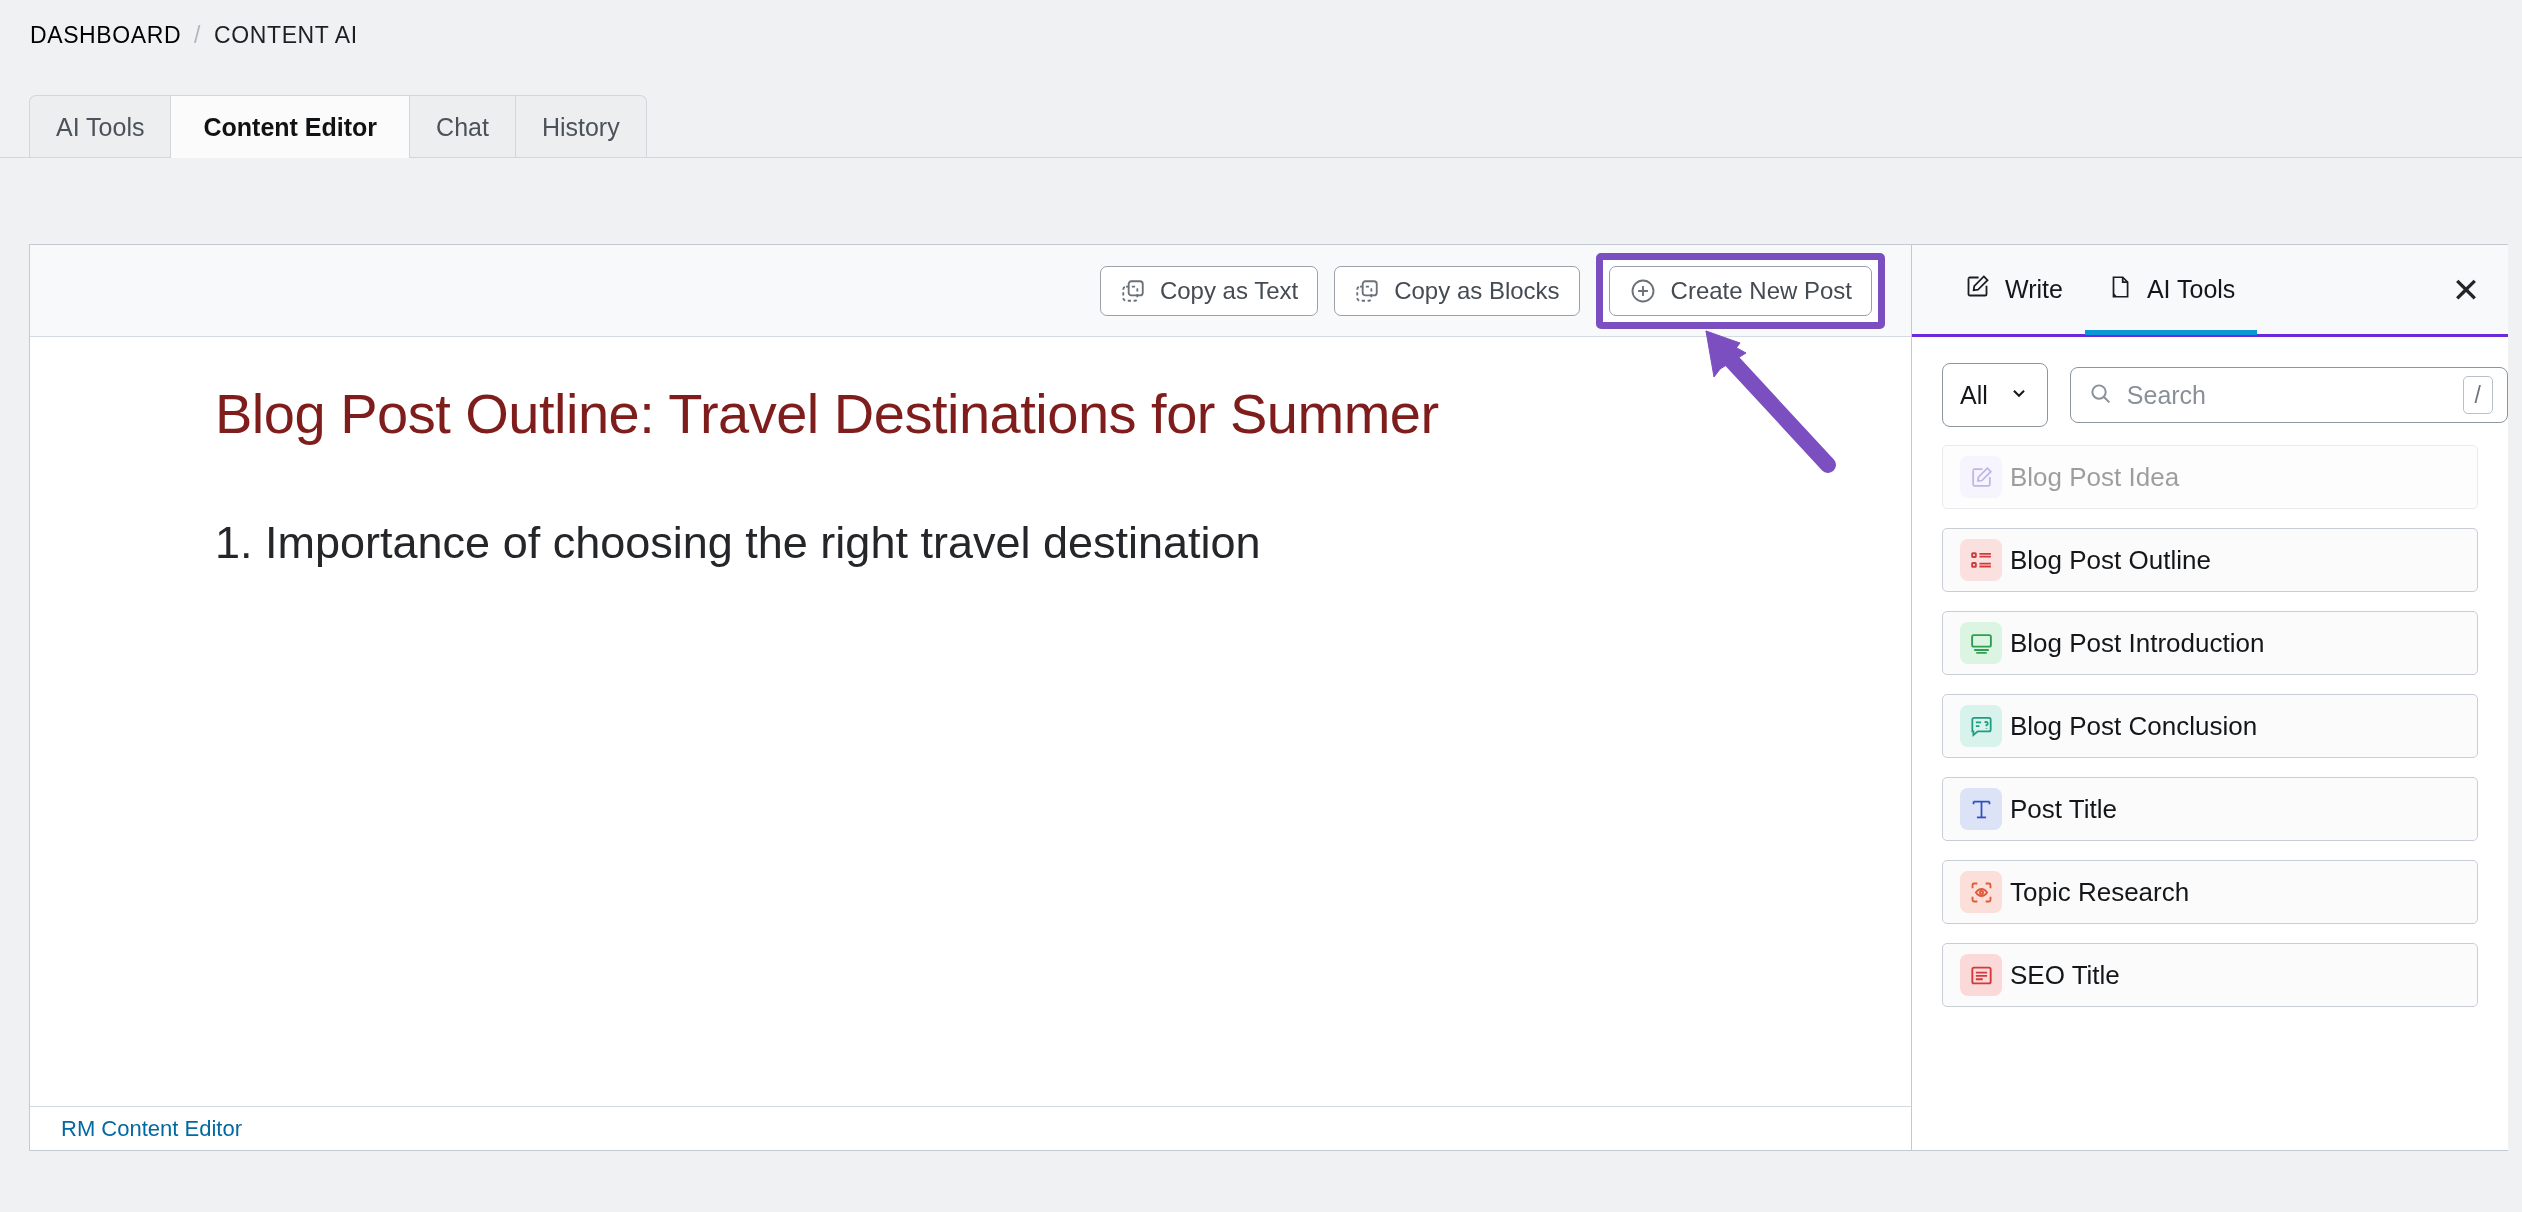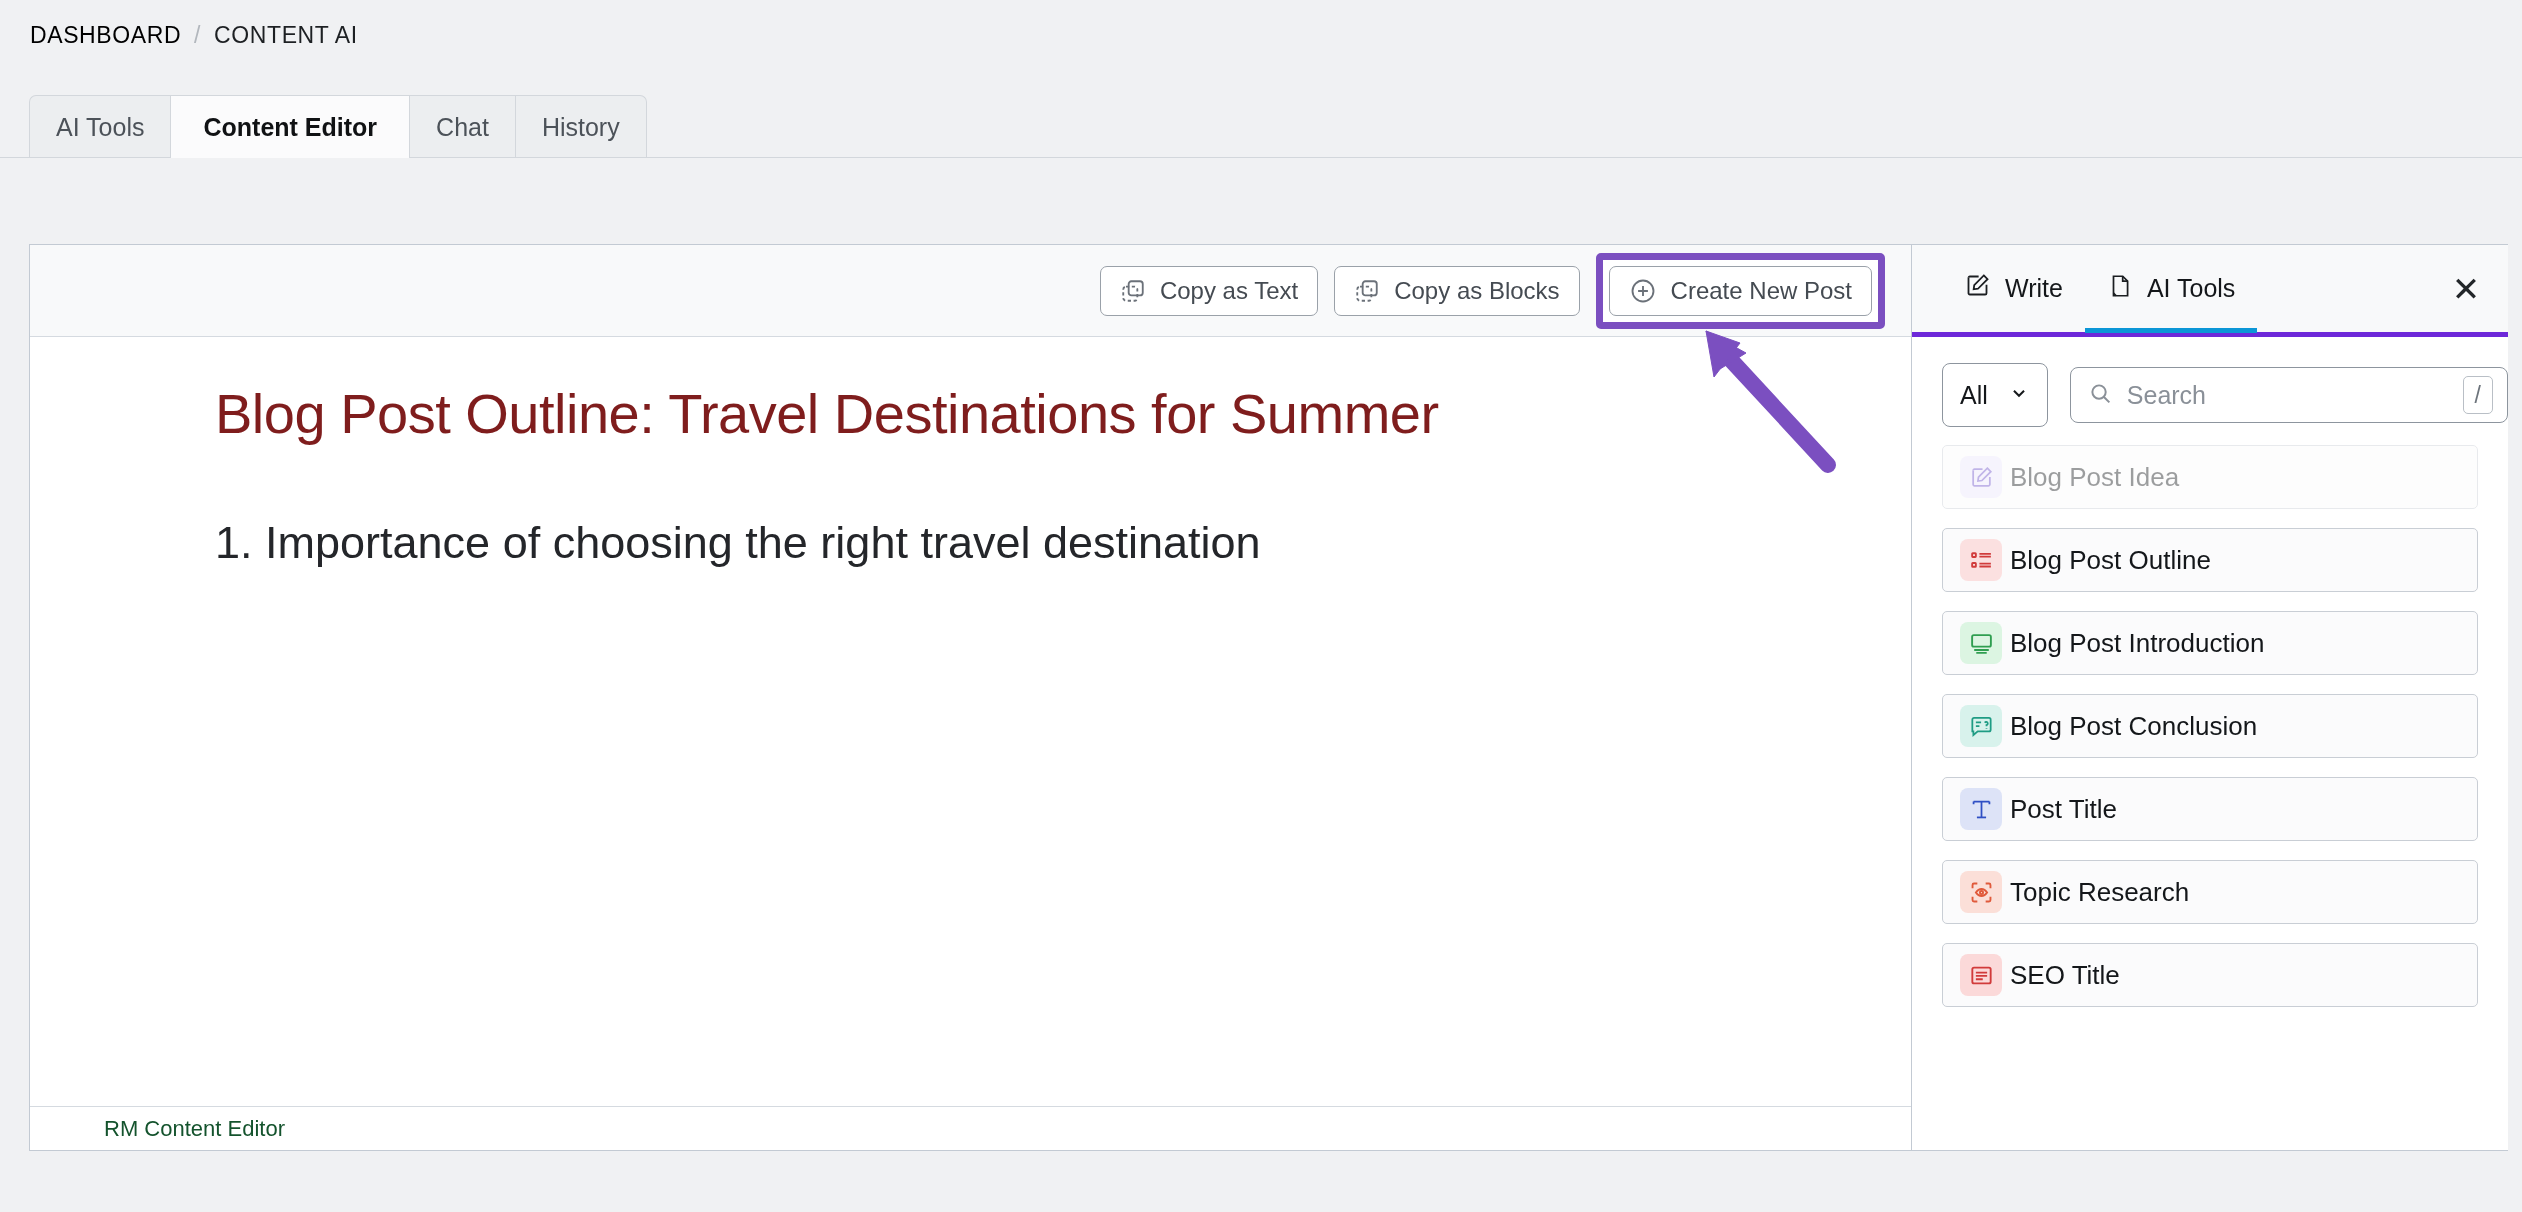"Write" .panel-tabs { border-bottom: 5px solid #6d28d9 -> 3px solid #6d28d9 }
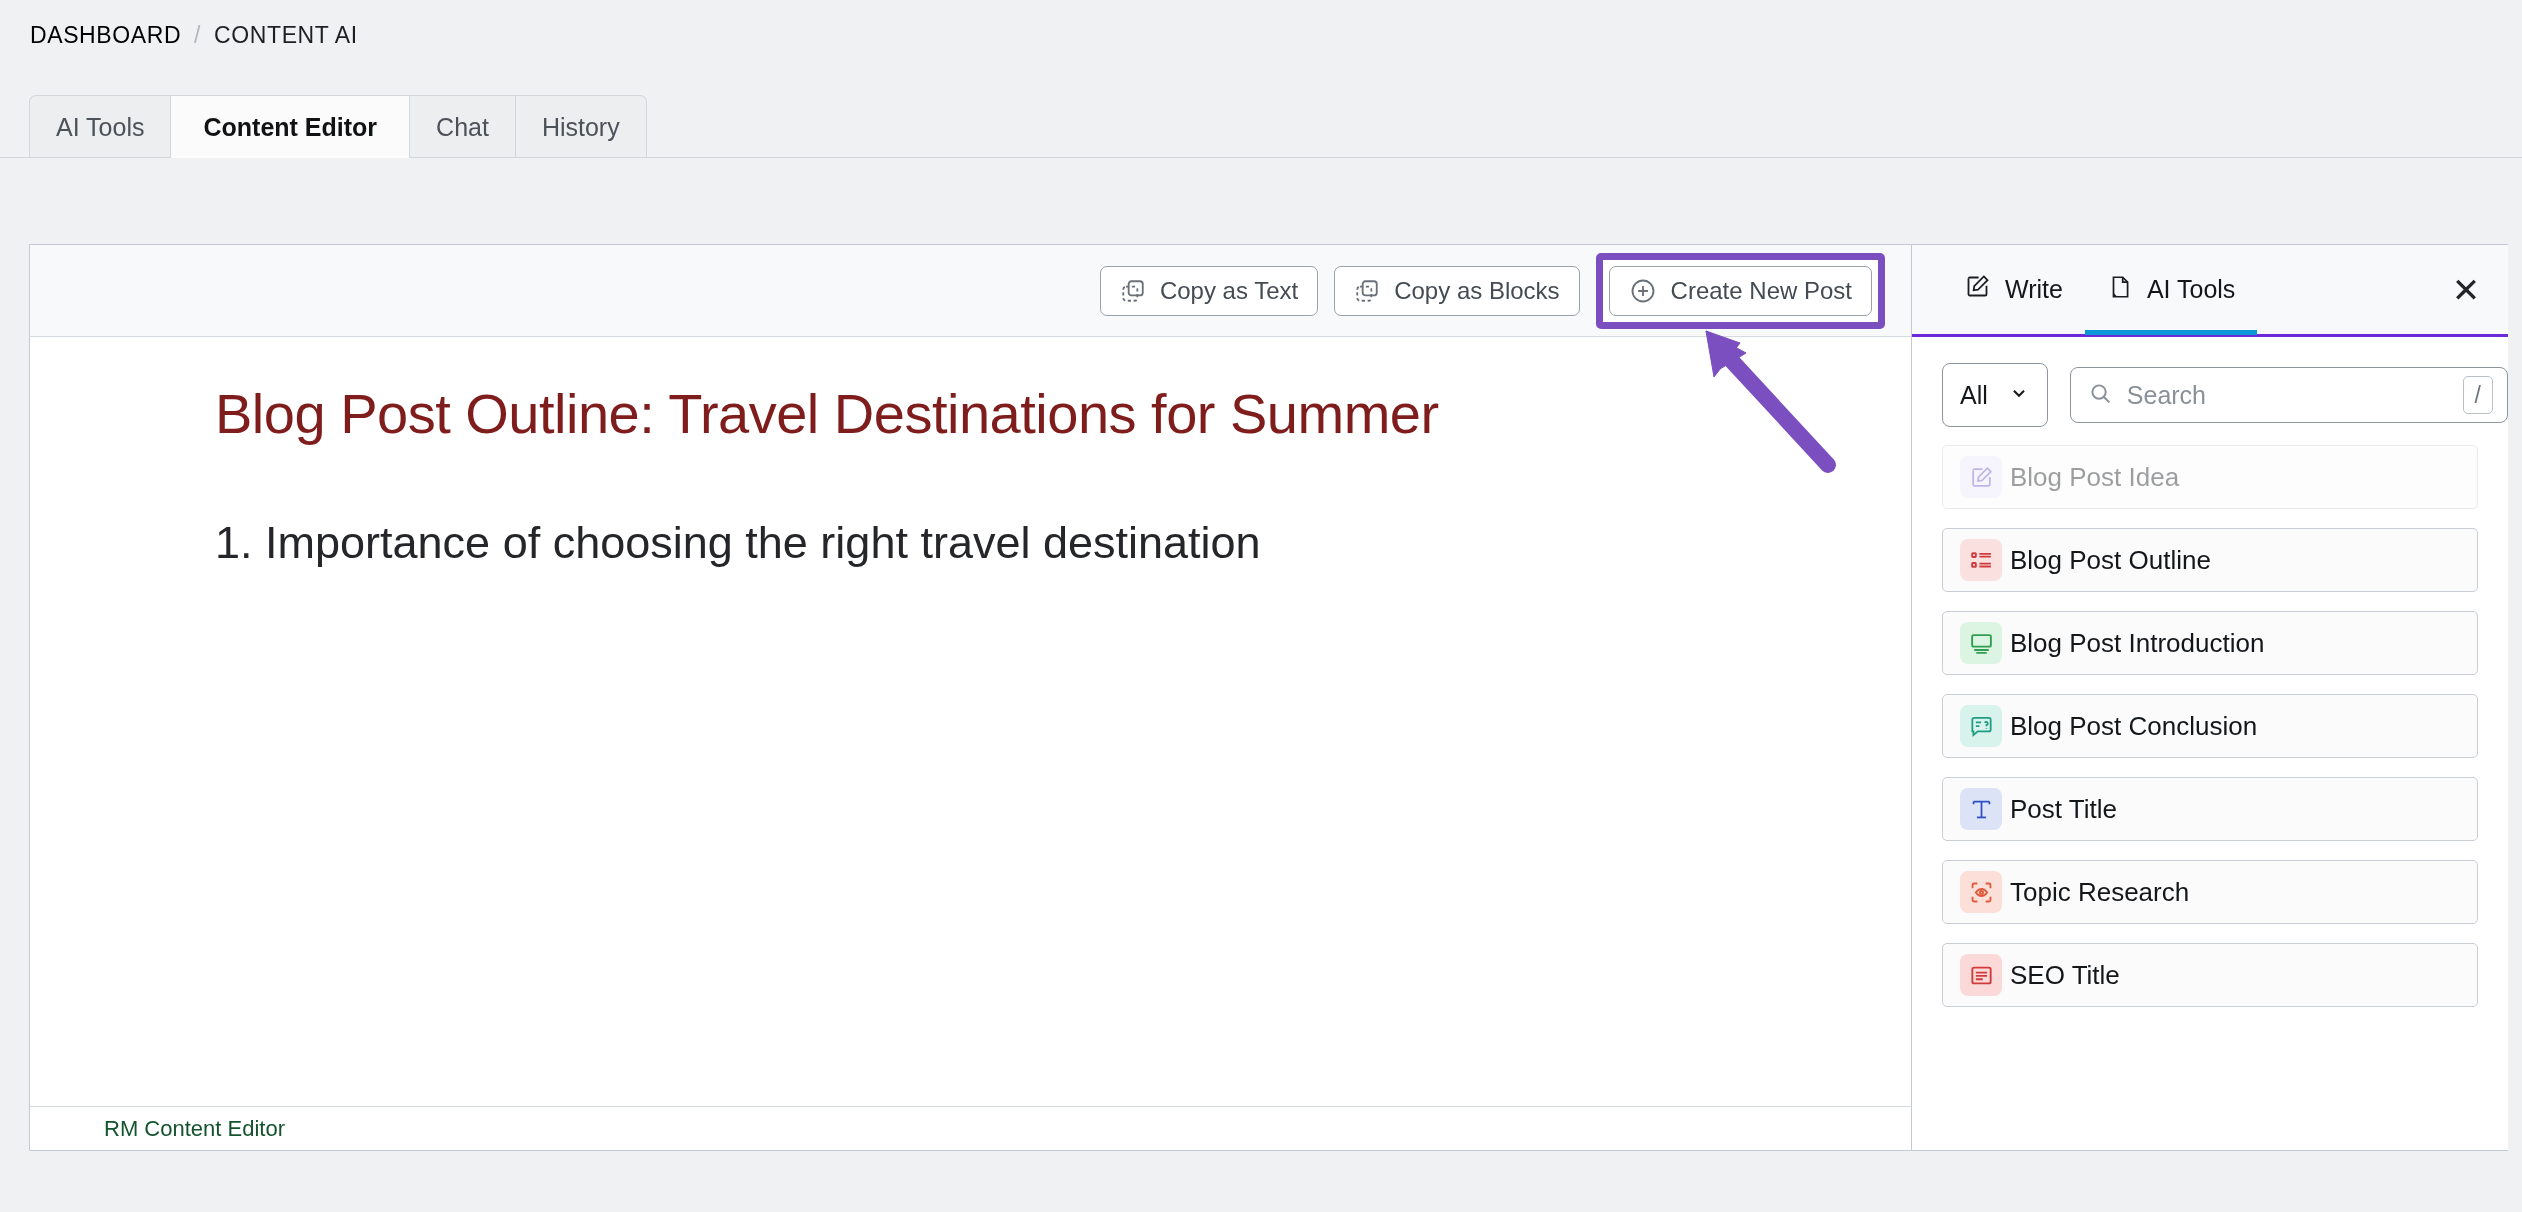"RM Content Editor" .editor-statusbar { color: #14532d -> #0369a1; padding-left: 74px -> 31px }
